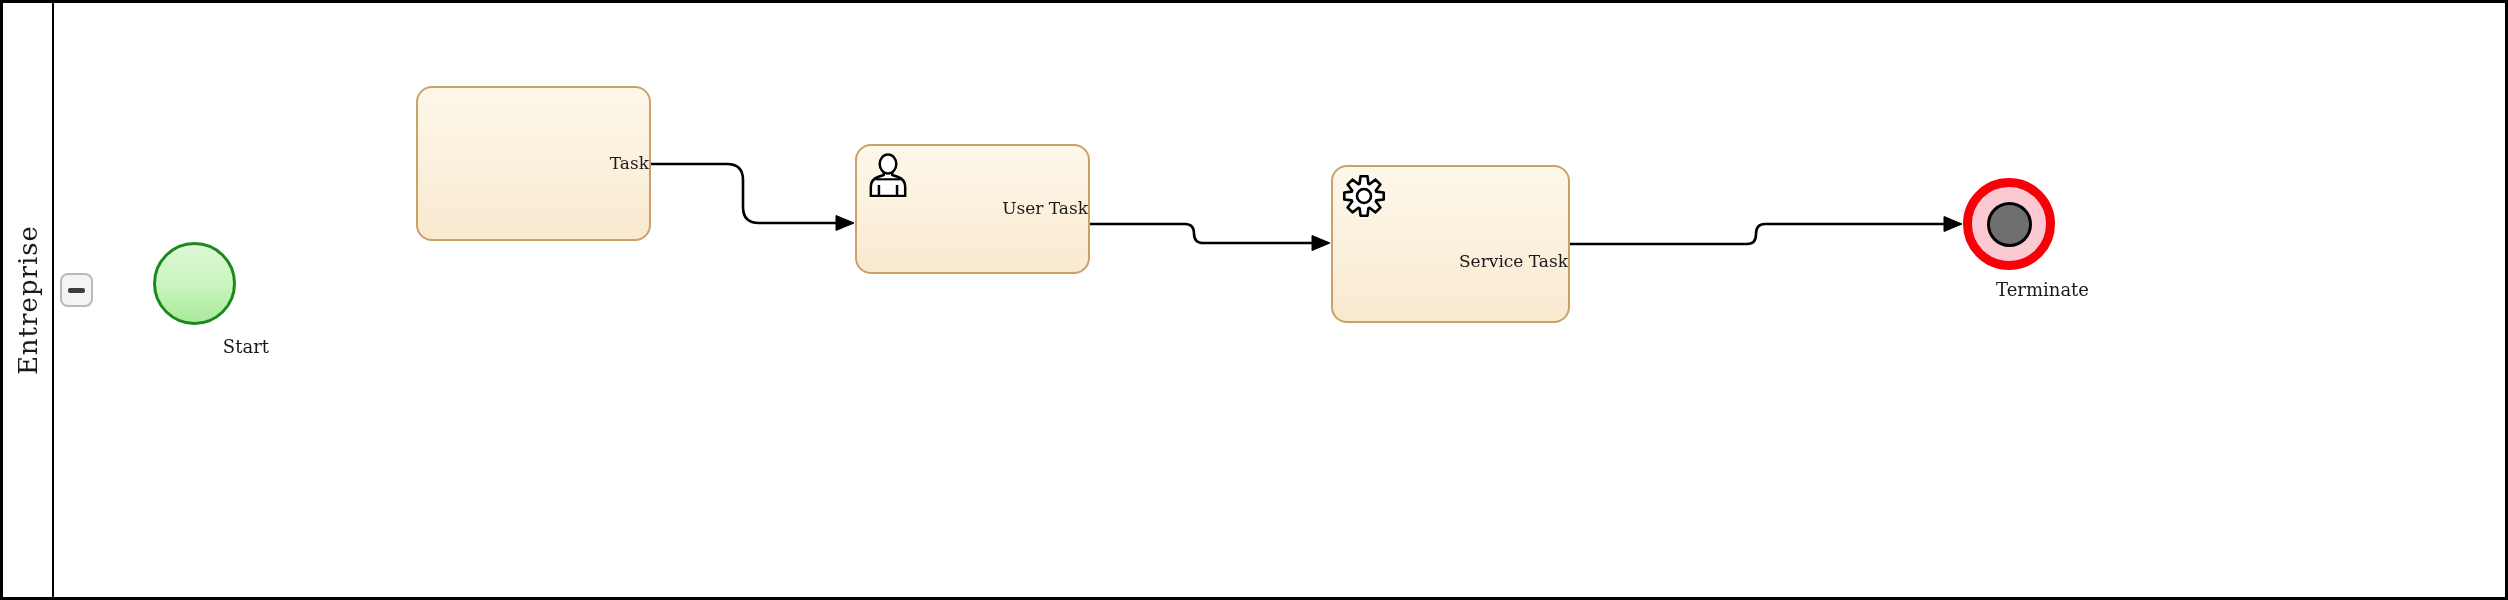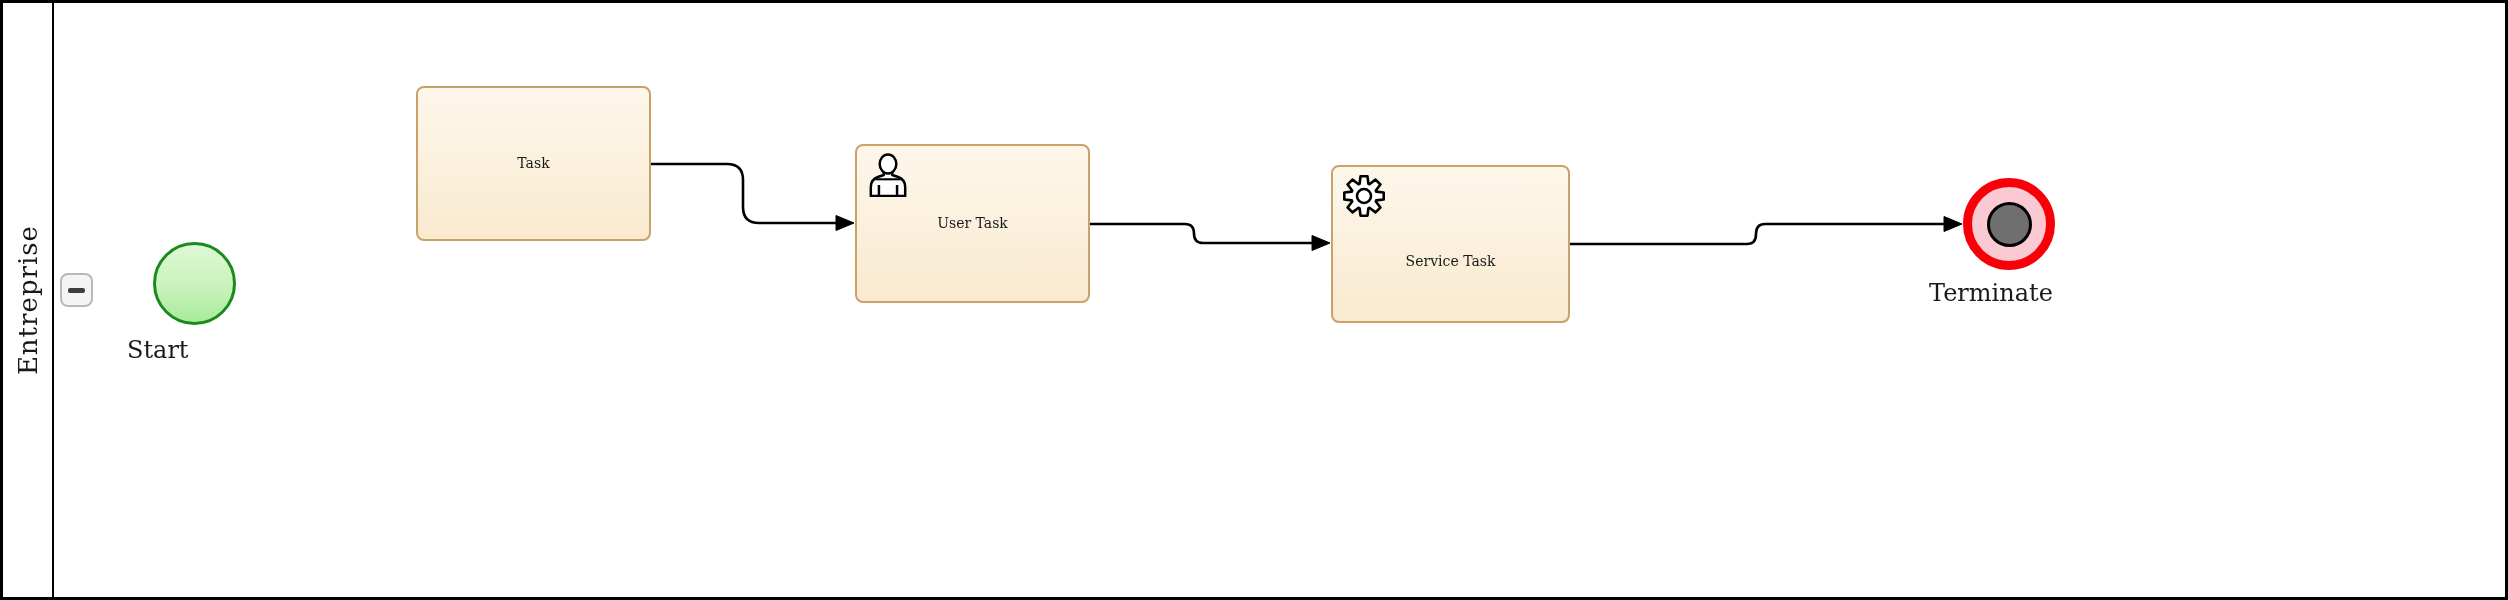"Task" .task-node { border-radius: 8px -> 16px; font-size: 14px -> 17px; justify-content: center -> flex-end }
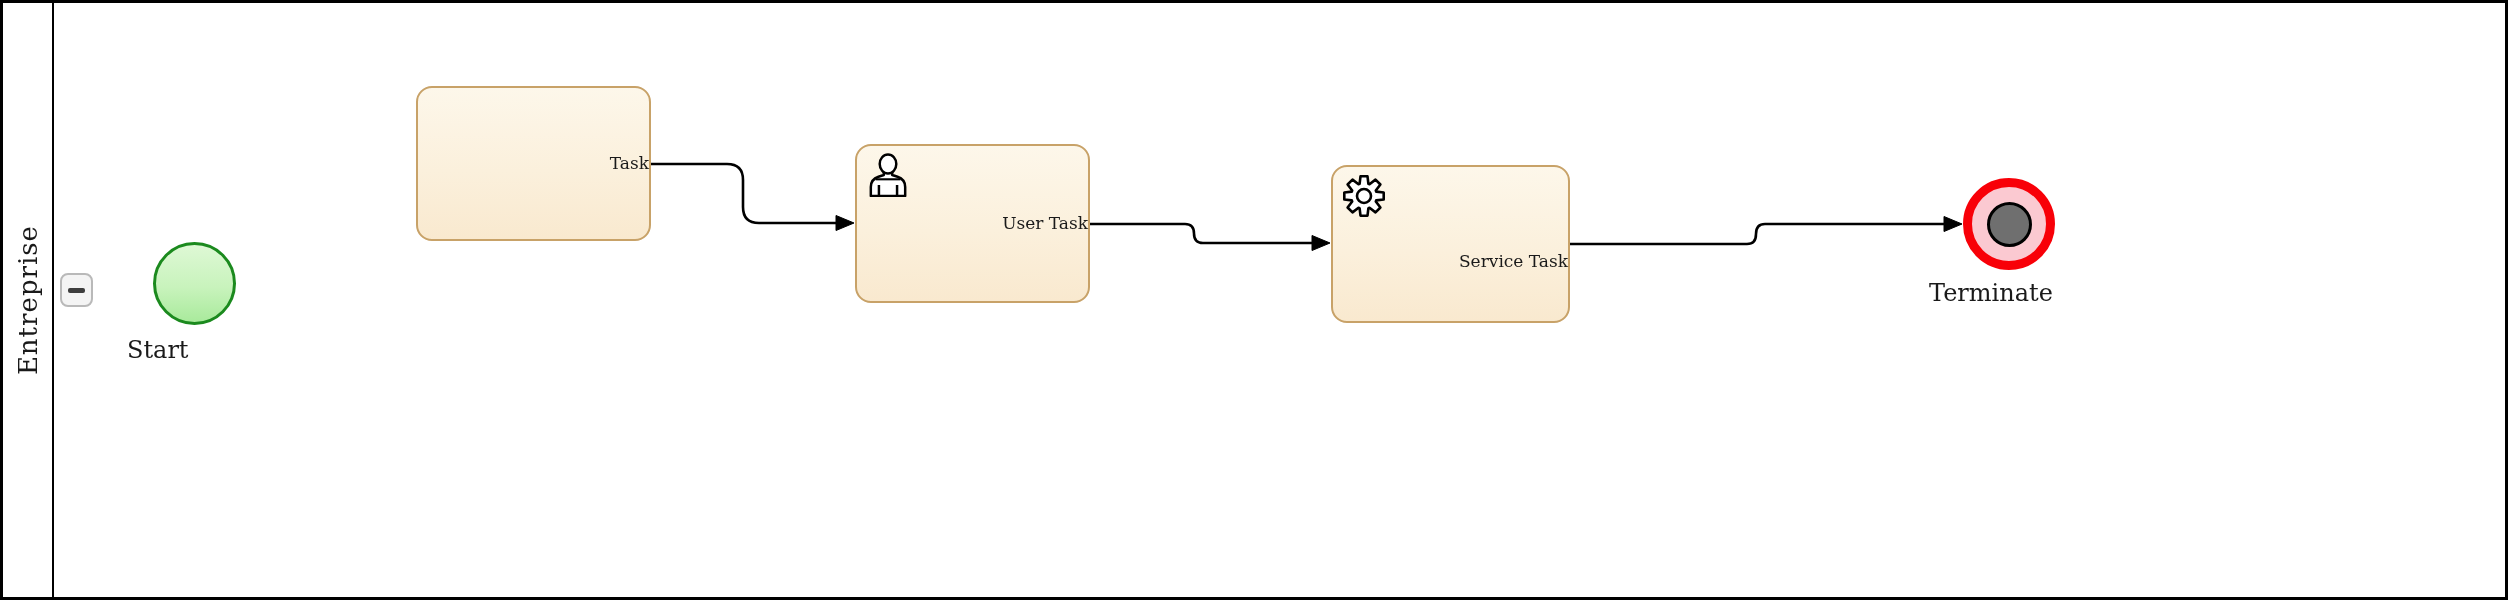"User Task" .node-user-task { height: 159px -> 130px }
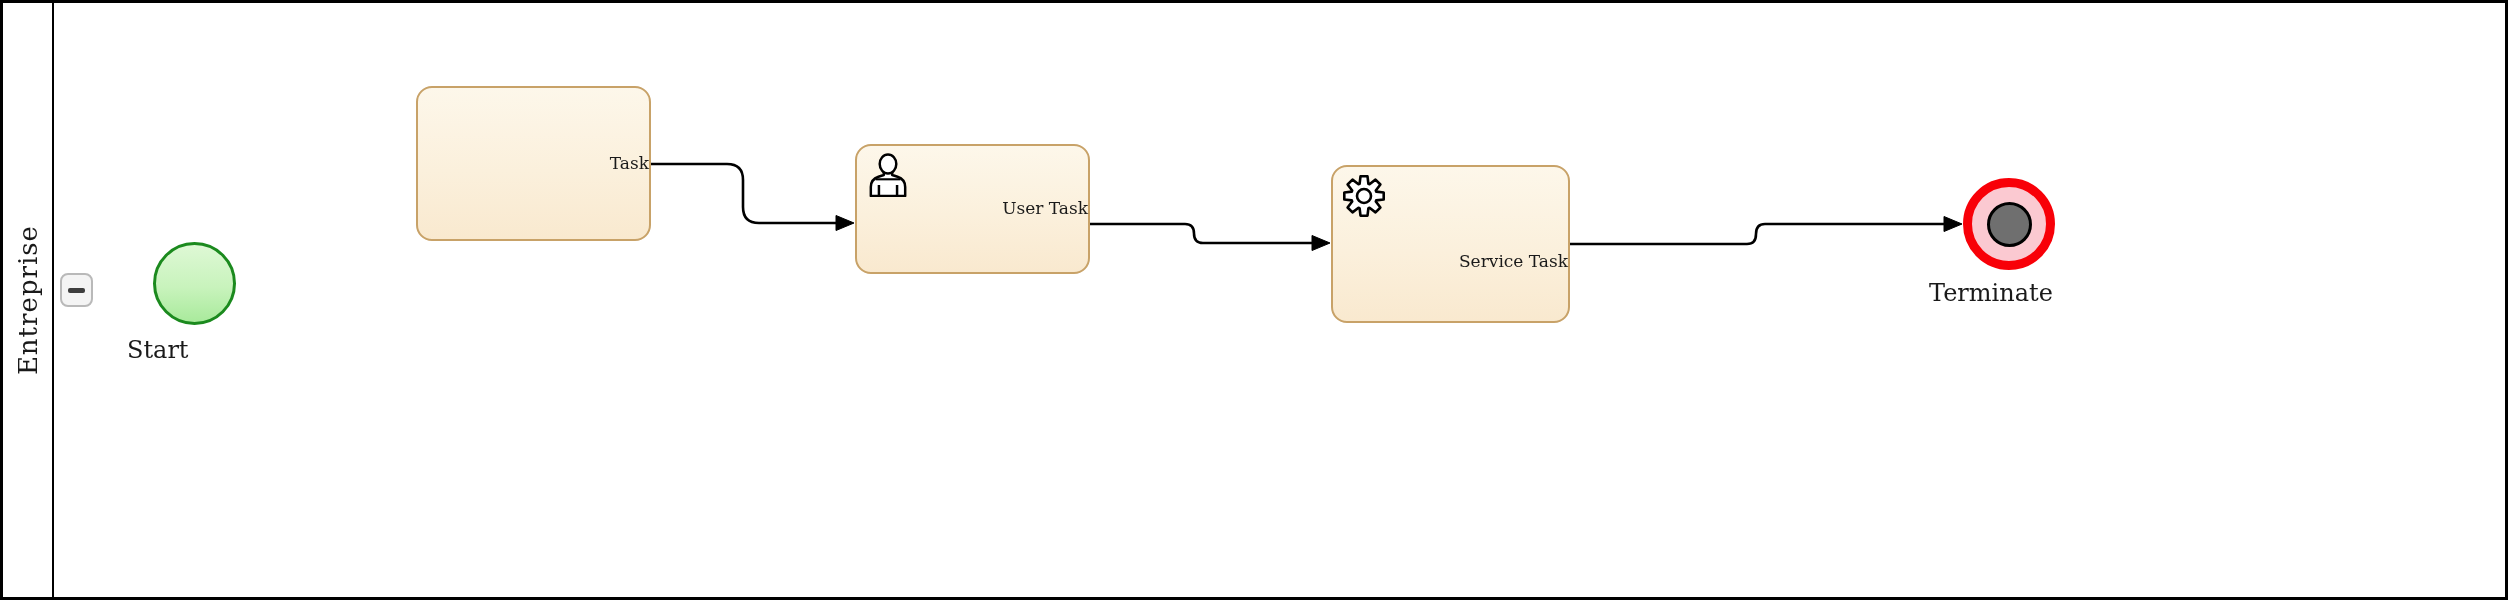"Terminate" .event-label { font-size: 24px -> 18px; text-align: left -> right }
